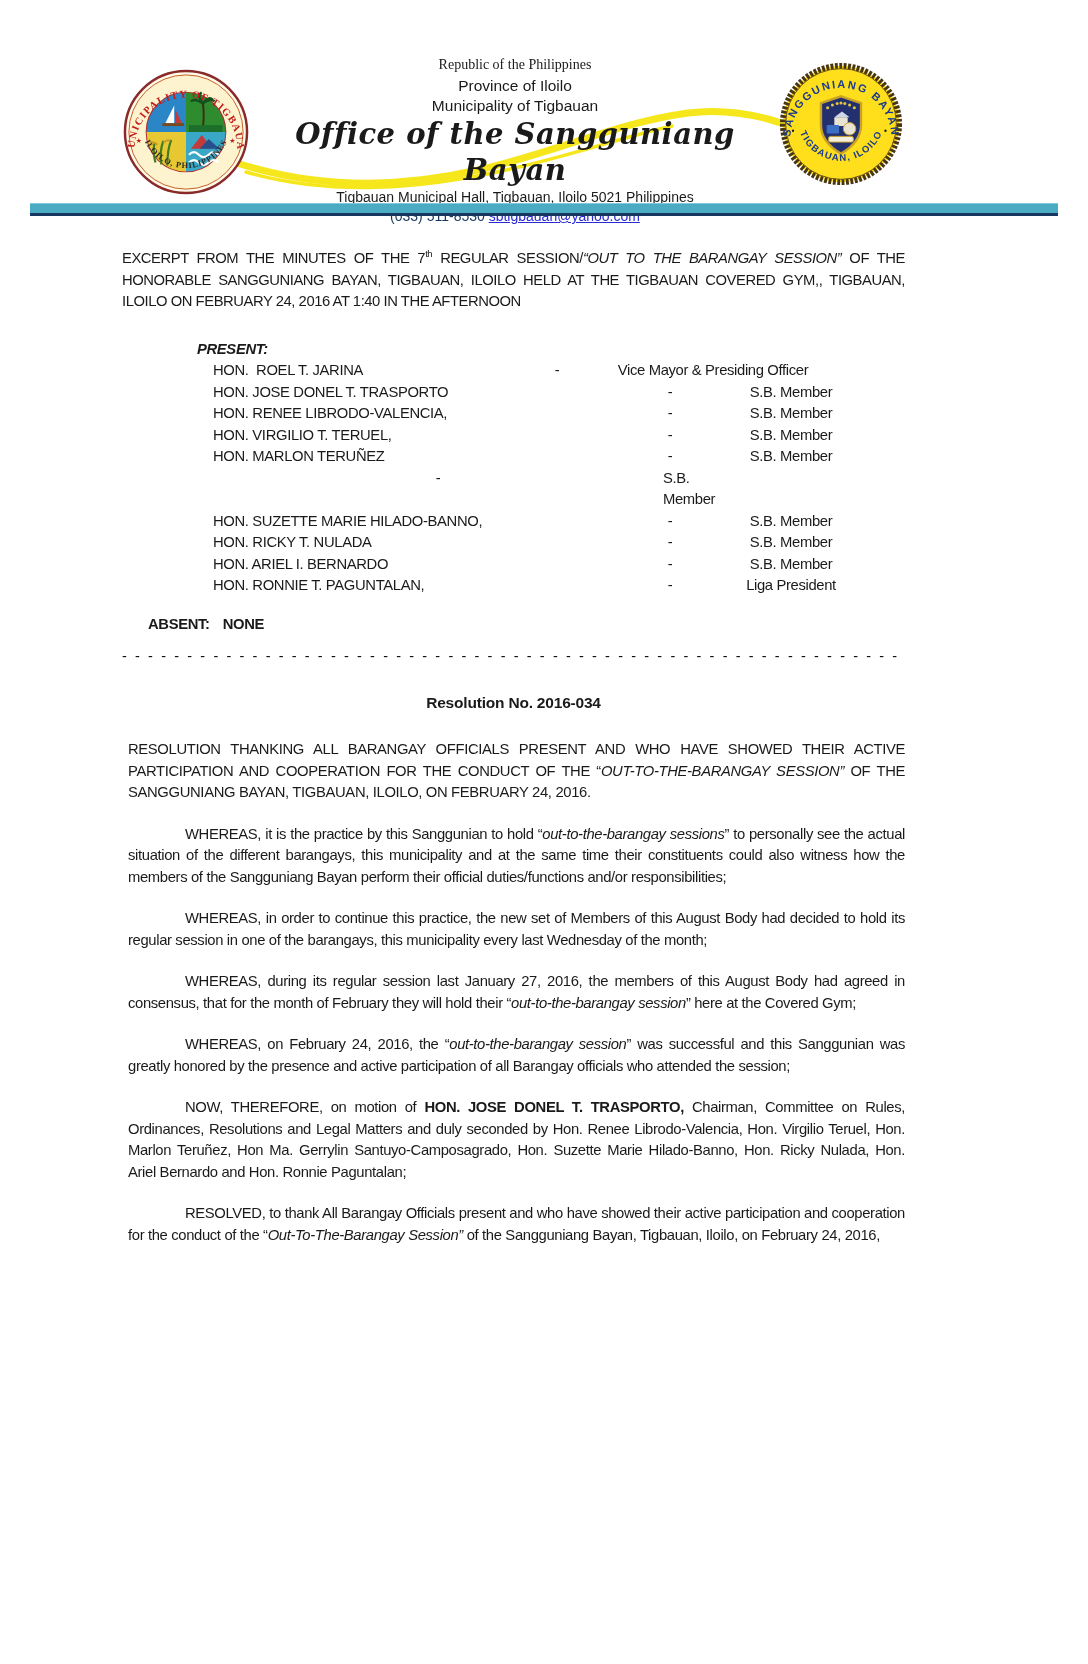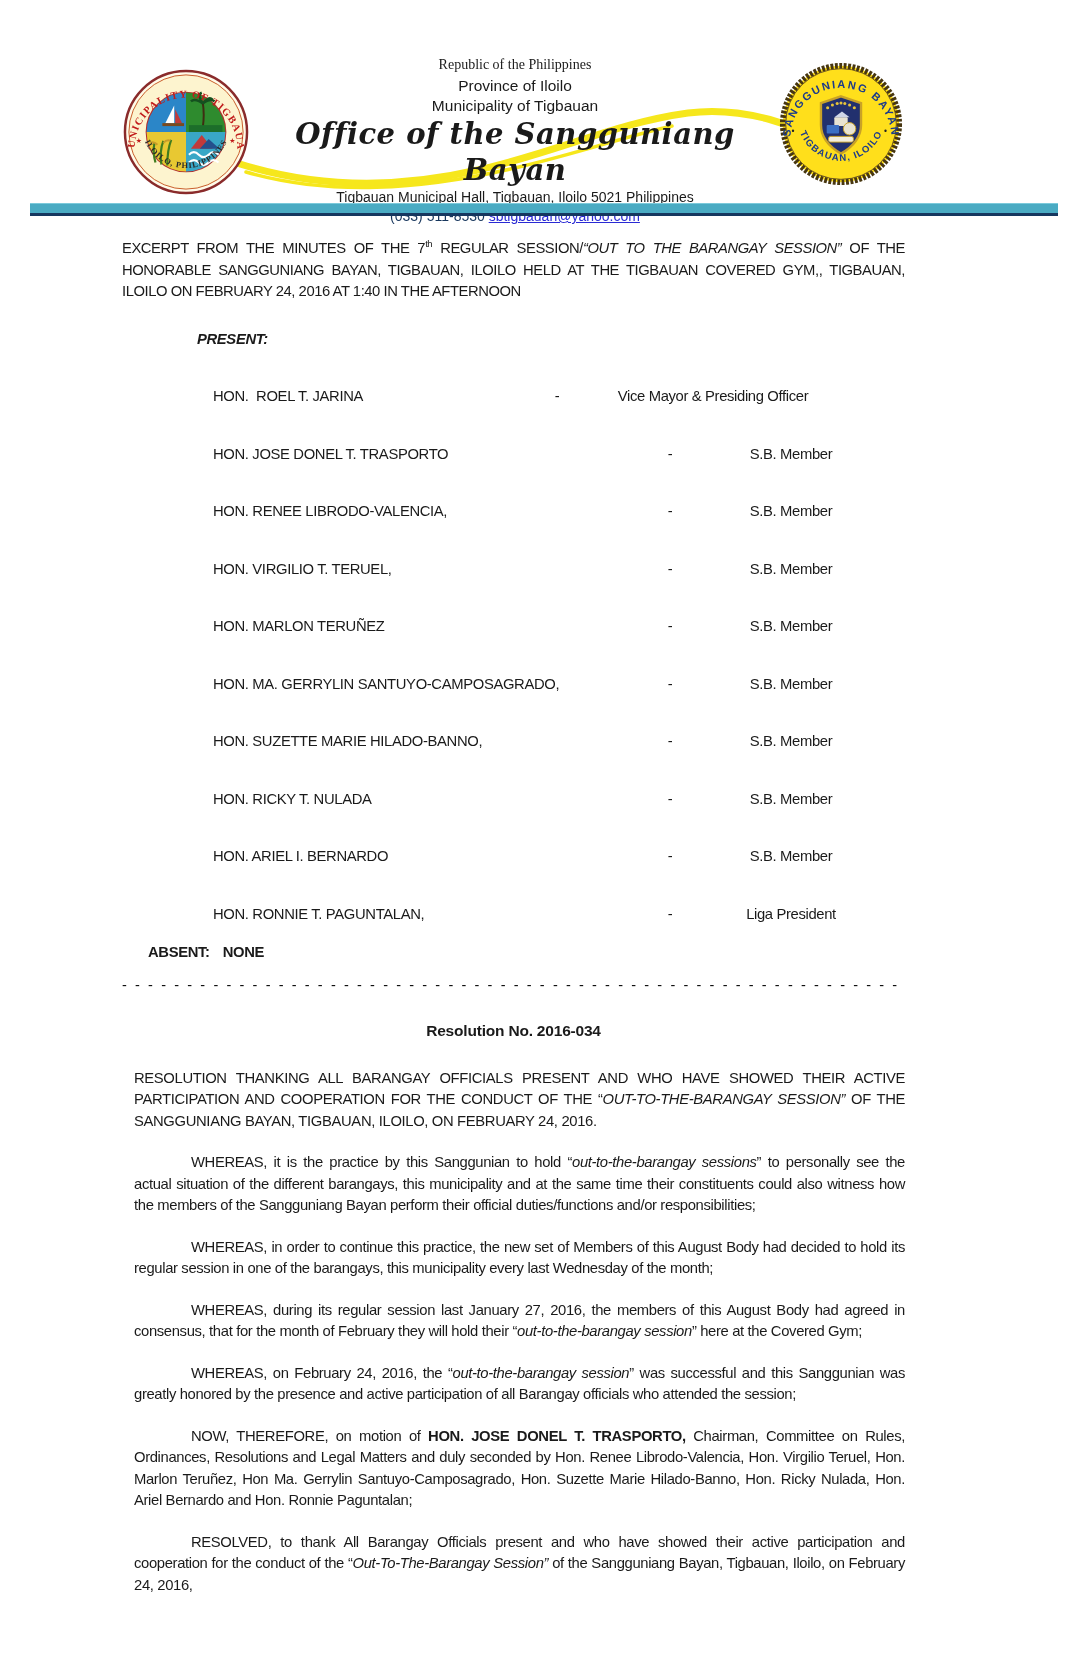"EXCERPT FROM THE MINUTES OF" .doc-body { padding-top: 22px -> 32px }
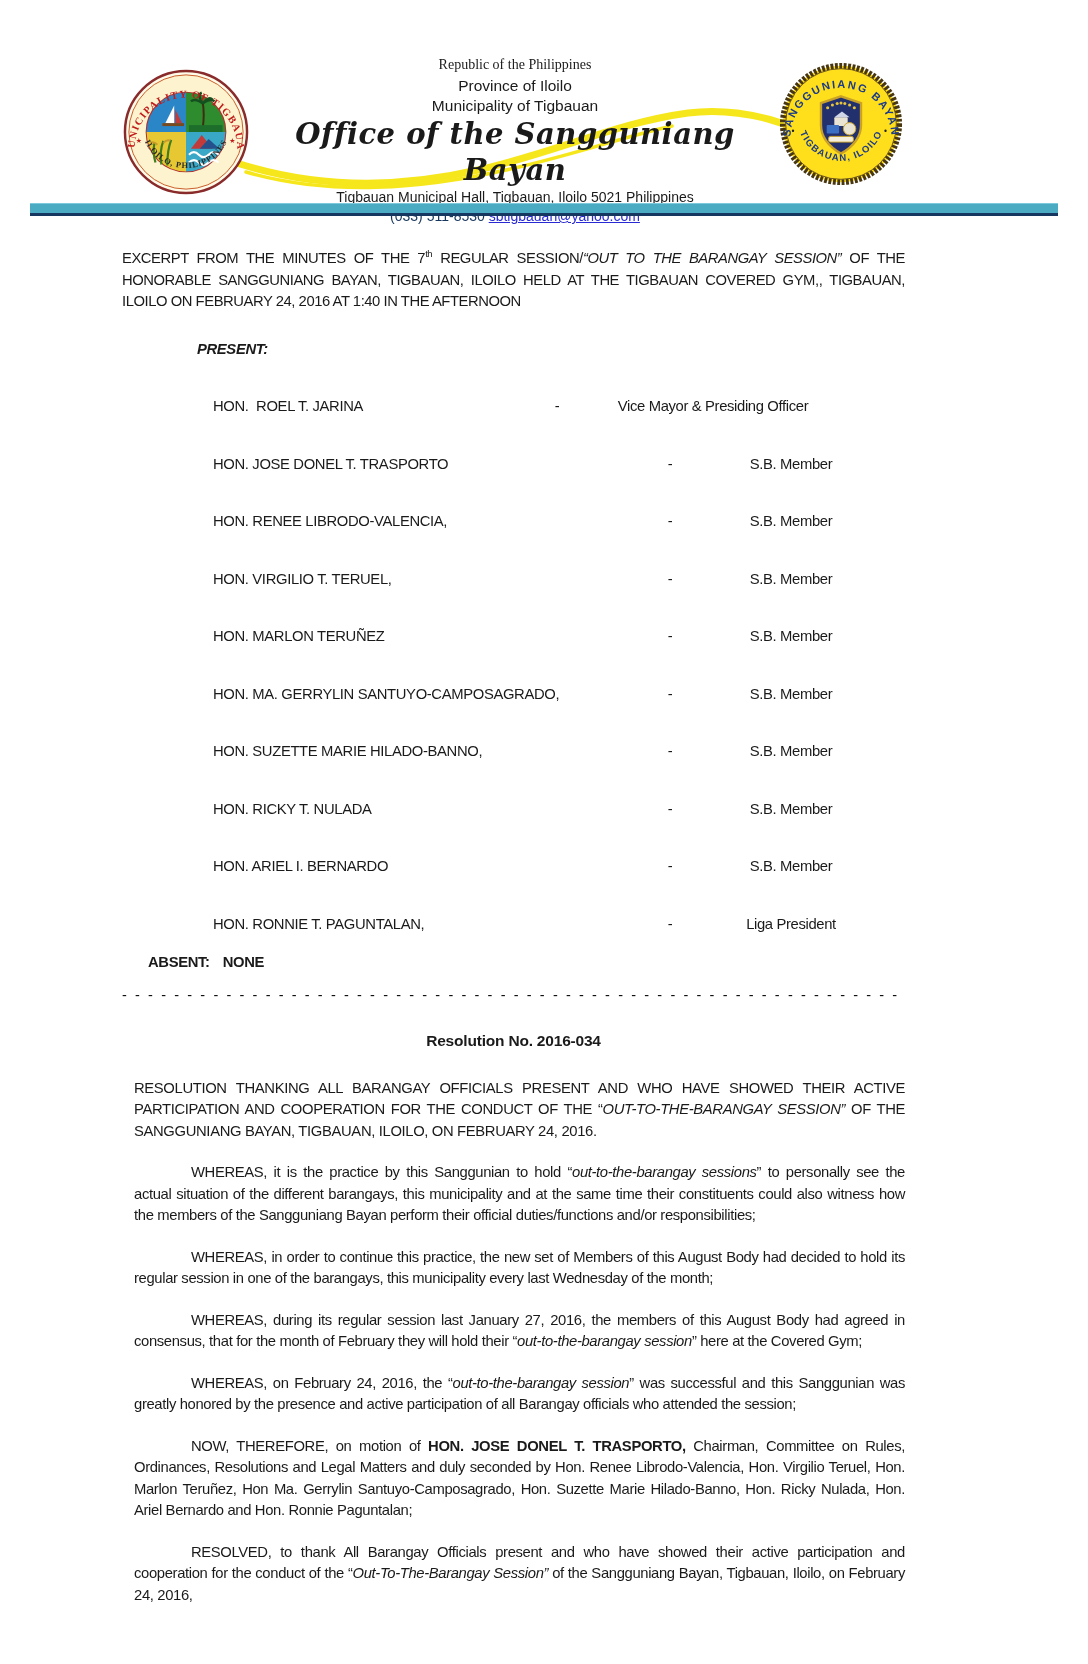"HON. ROEL T. JARINA" .att-row { margin-top: 36px -> none }
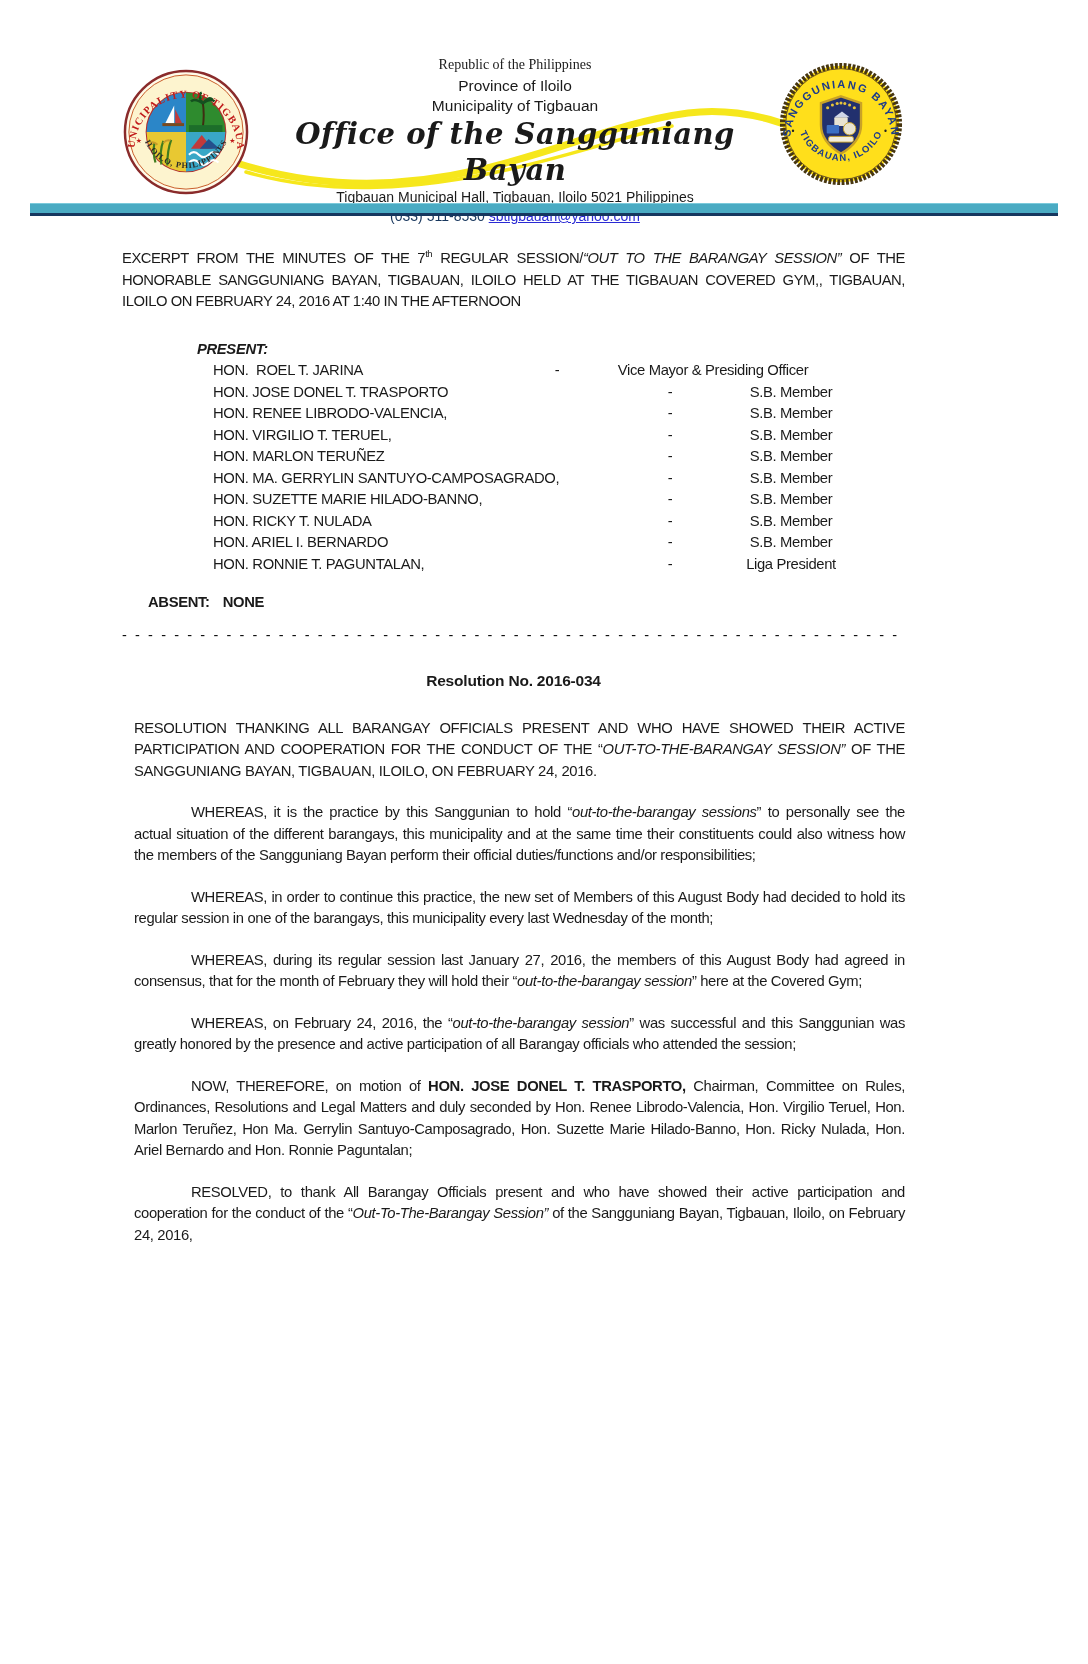"HON. MA. GERRYLIN SANTUYO-CAMPOSAGRADO," span.att-name { html: <span>HON. MA. GERRYLIN SANTUYO-CAMPOSAGRADO,</span> -> none }
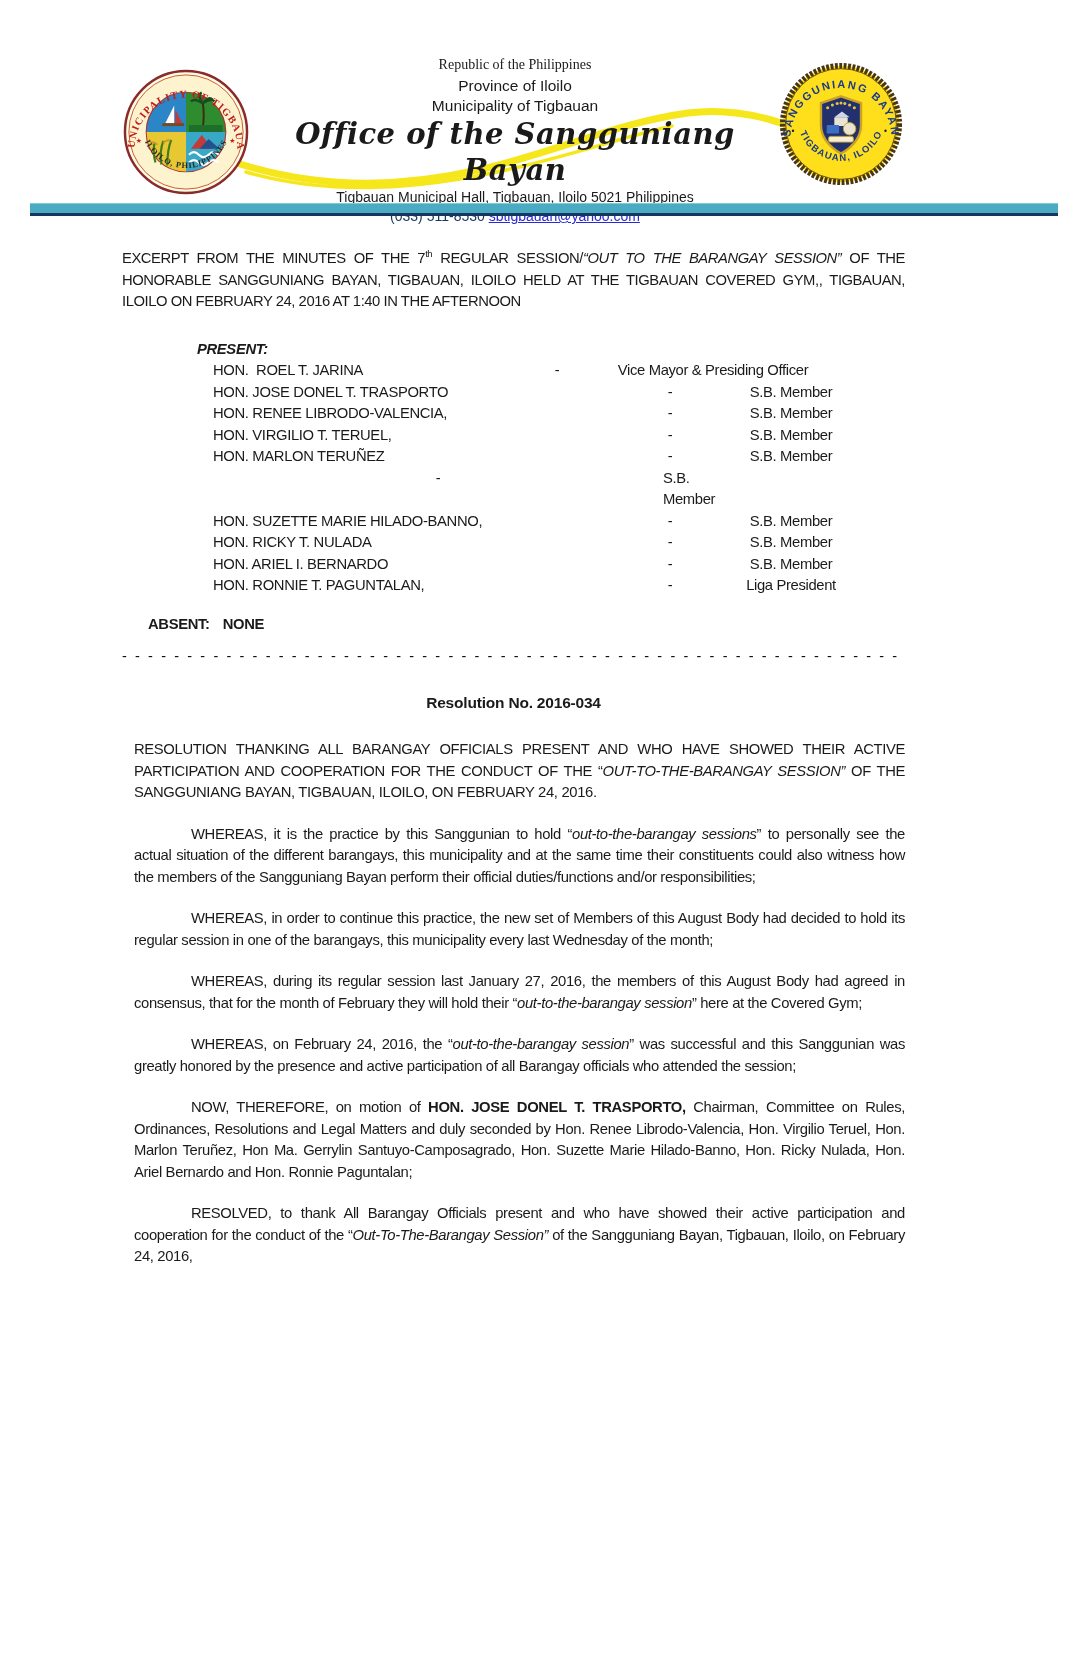"RESOLUTION THANKING ALL BARANGAY" .para { margin: 0 0 20px 12px -> 0 0 20px 6px }
